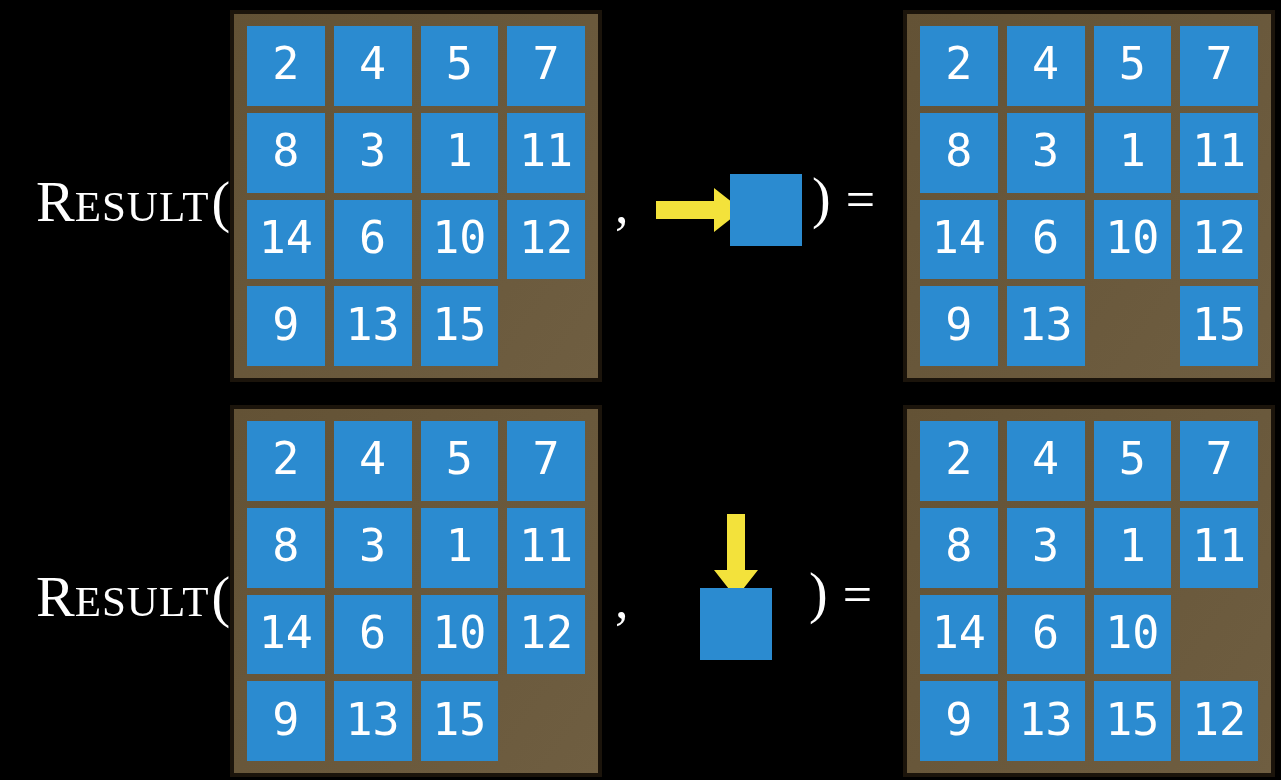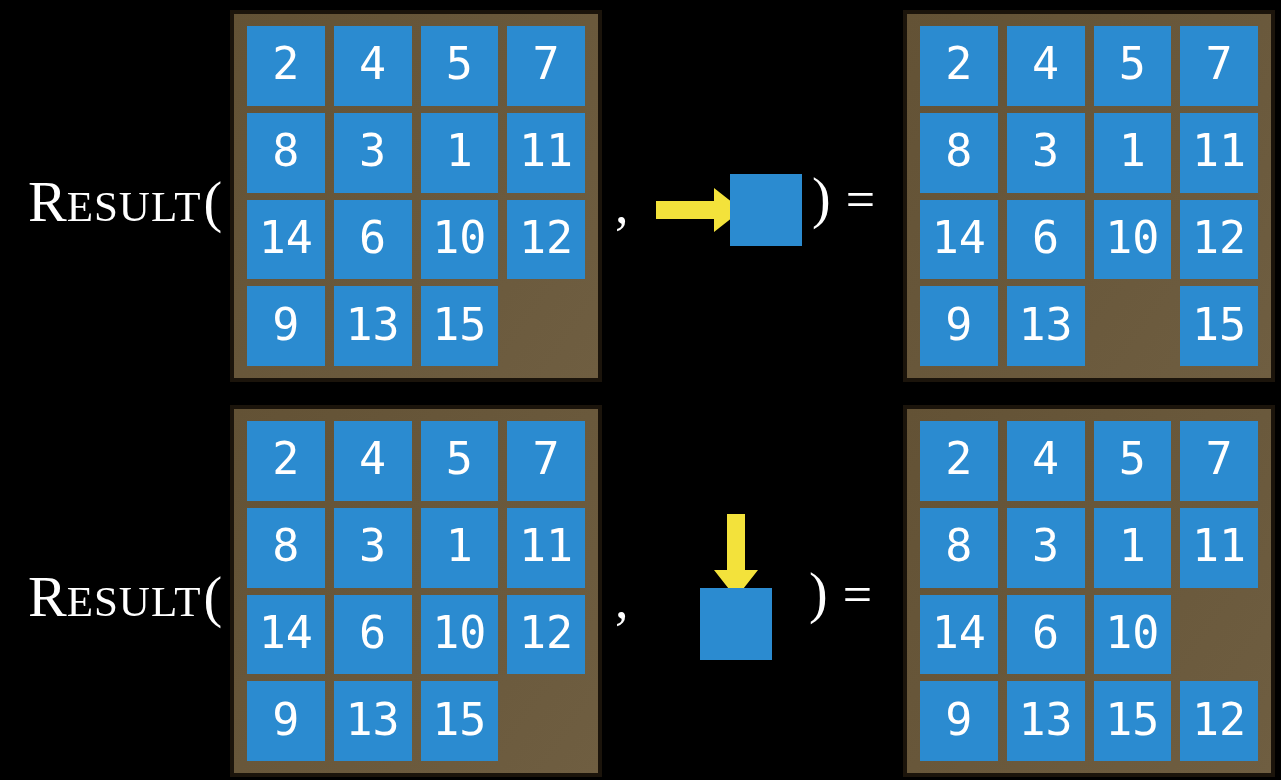"RESULT(" .func-label { margin-left: none -> 8px }
